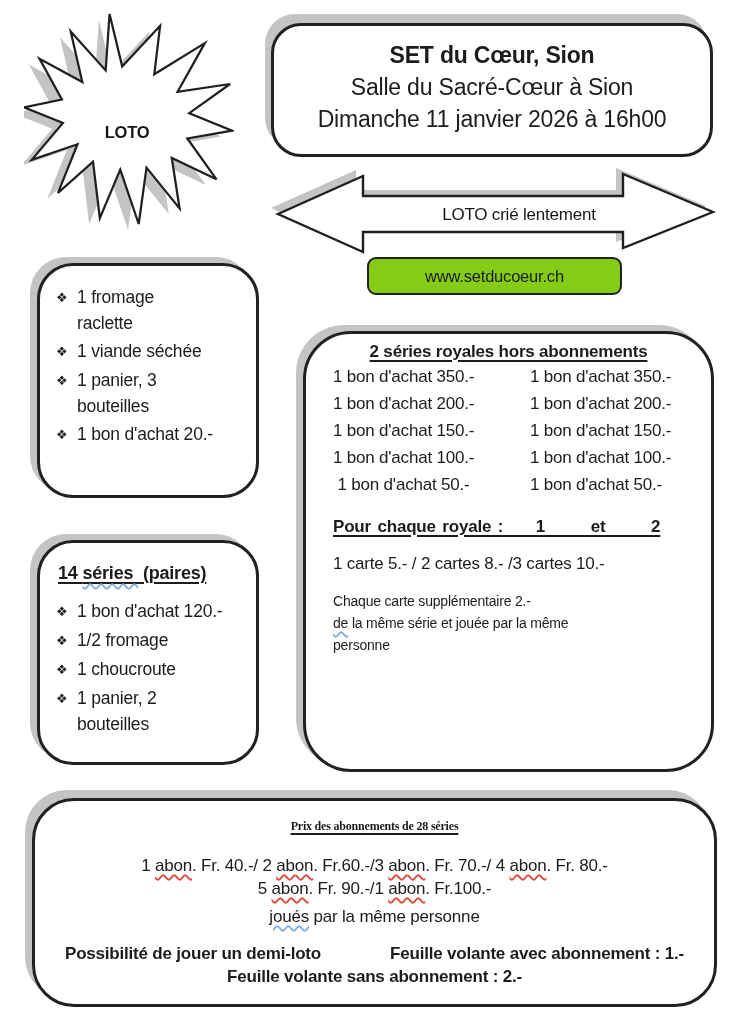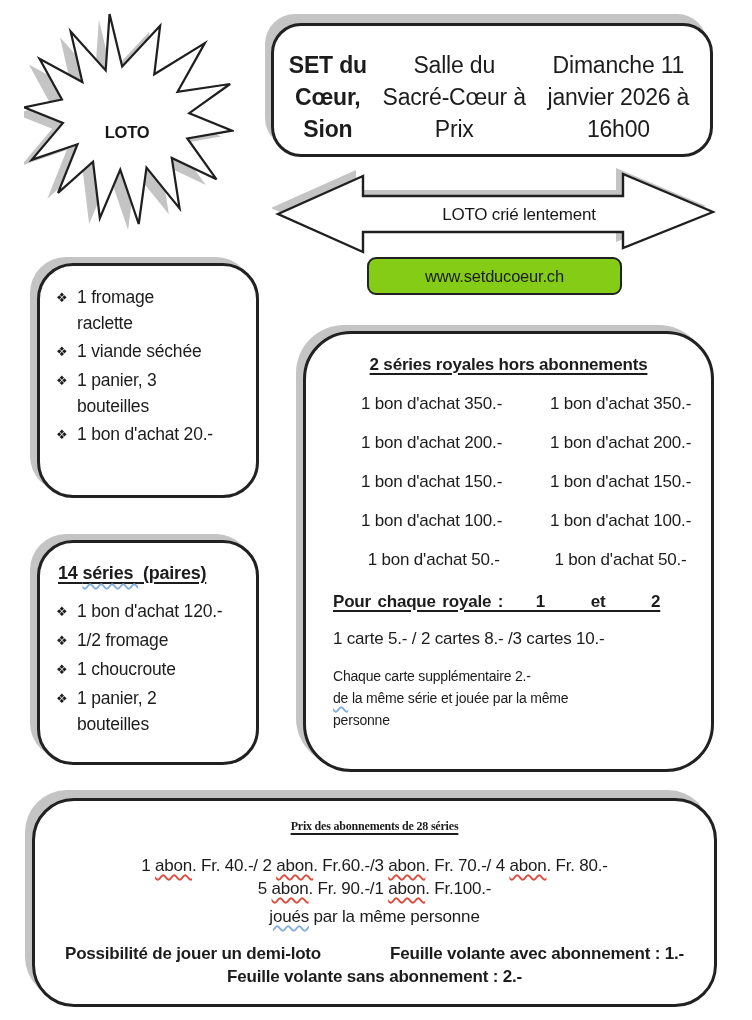"SET du Cœur, Sion" #header-card { flex-direction: row -> column }
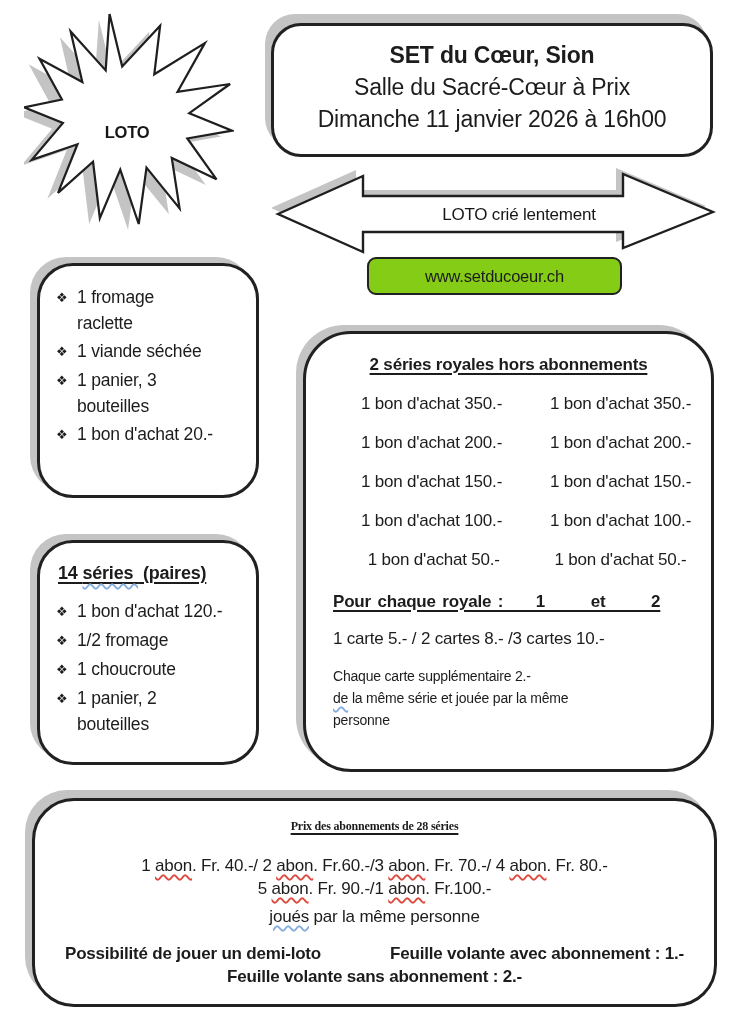"Salle du Sacré-Cœur à Prix" div { text: Prix -> Sion }
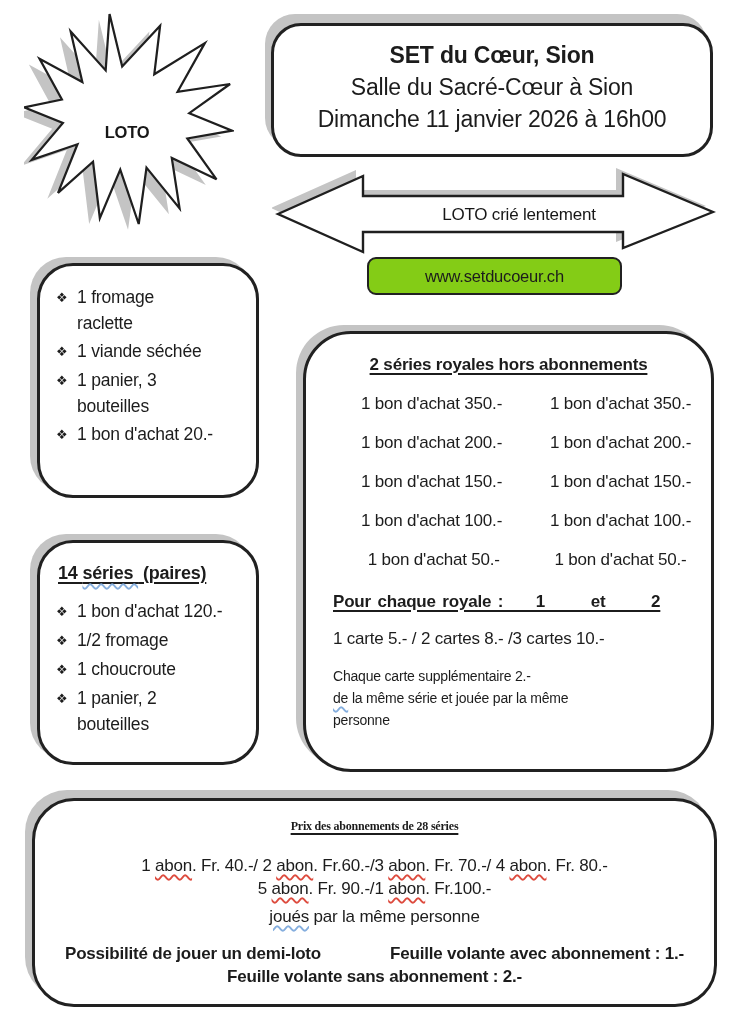"2 séries royales hors abonnements" #royales-card { padding-top: 21px -> 8px }
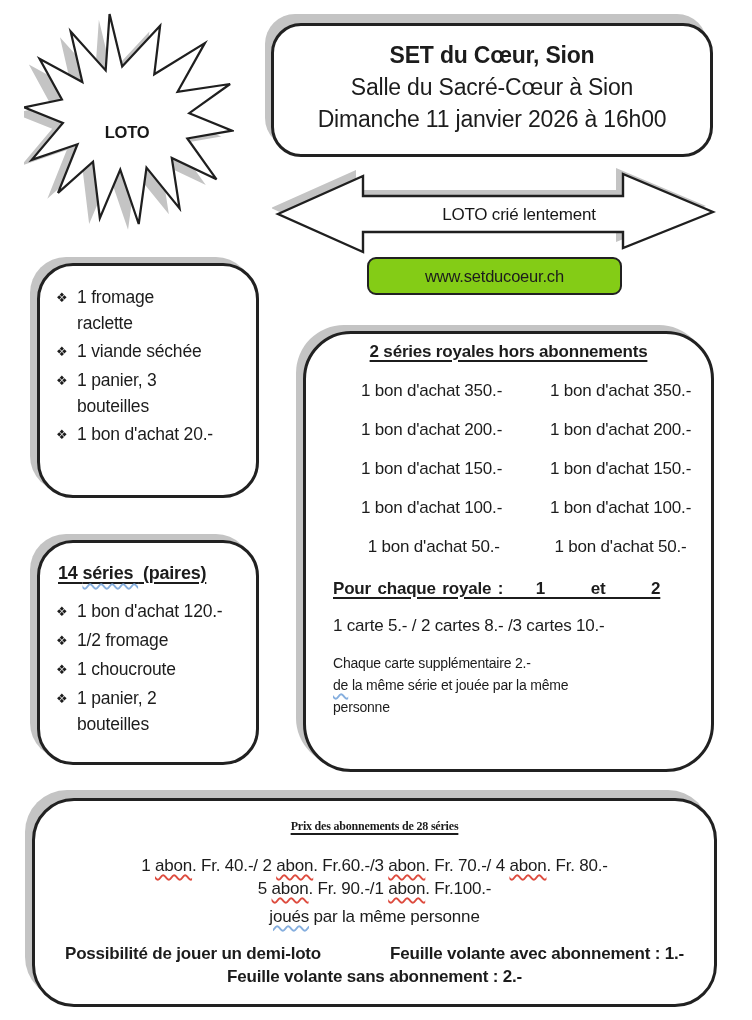"1 bon d'achat 350.-" #prize-grid { margin: 17px 0 0 27px -> 3px 0 0 27px; row-gap: 15px -> 3px; text-align: center -> none }
